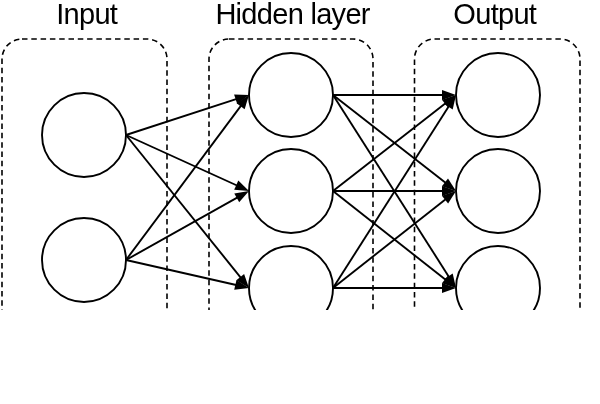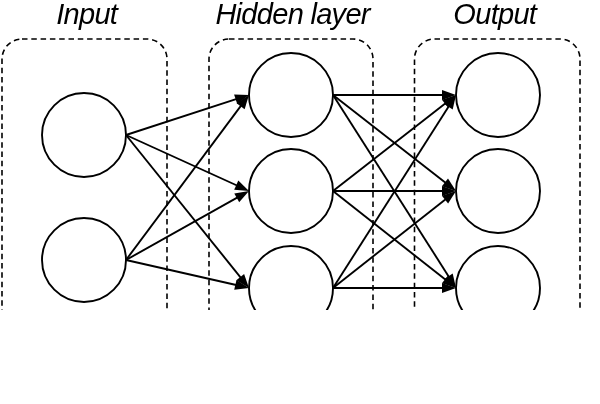"Input" #wrap { font-style: italic -> none }
